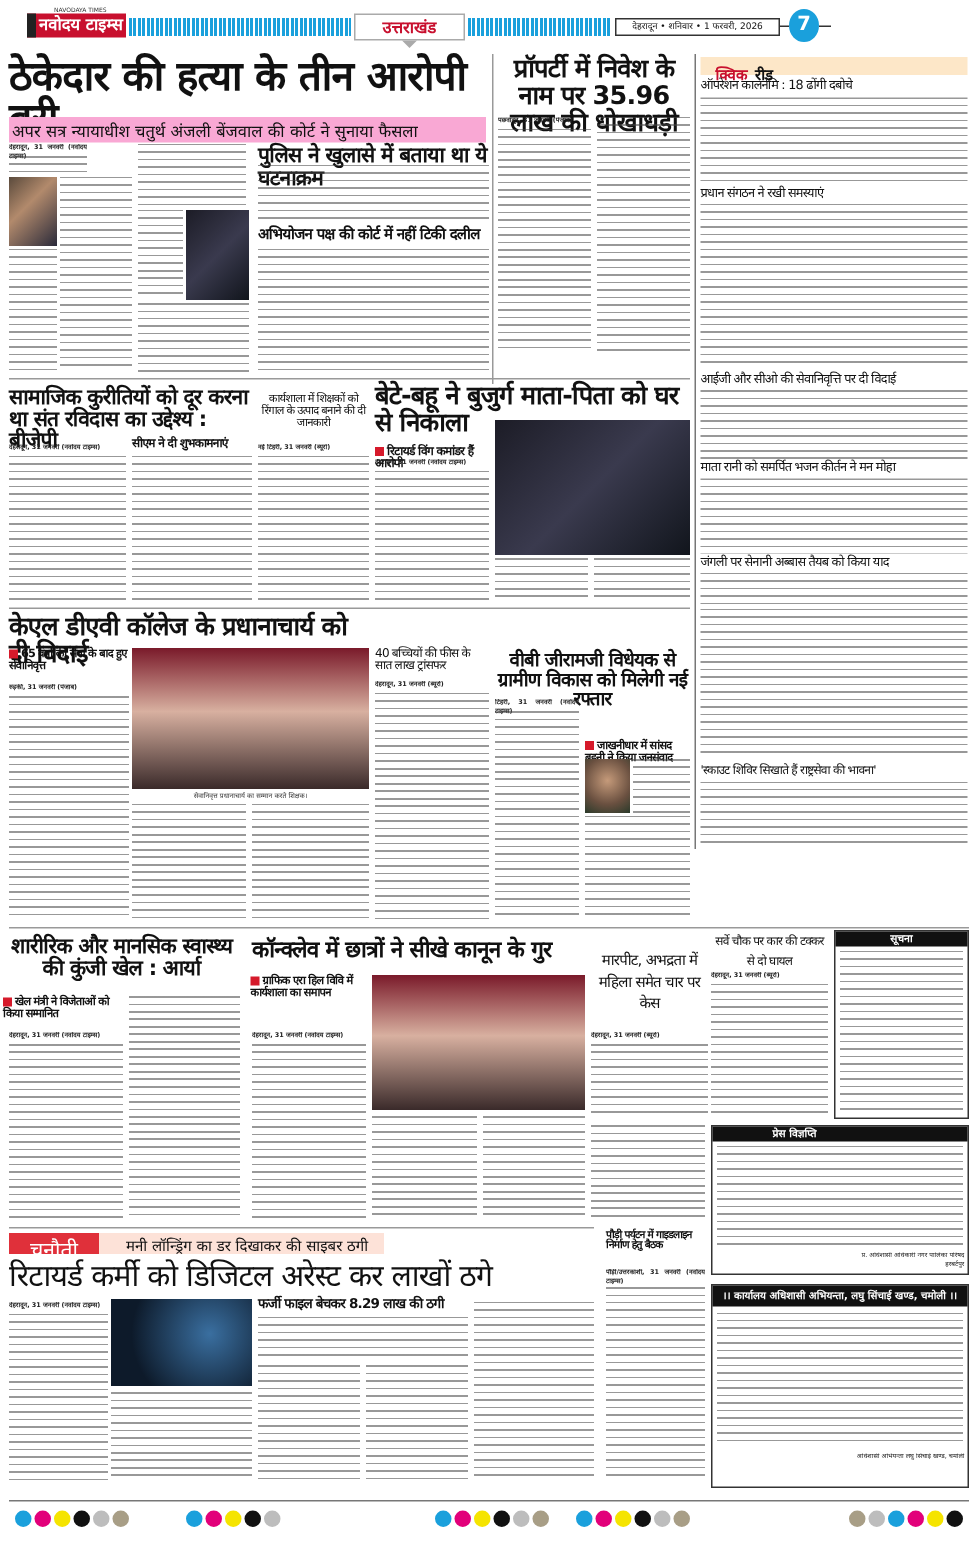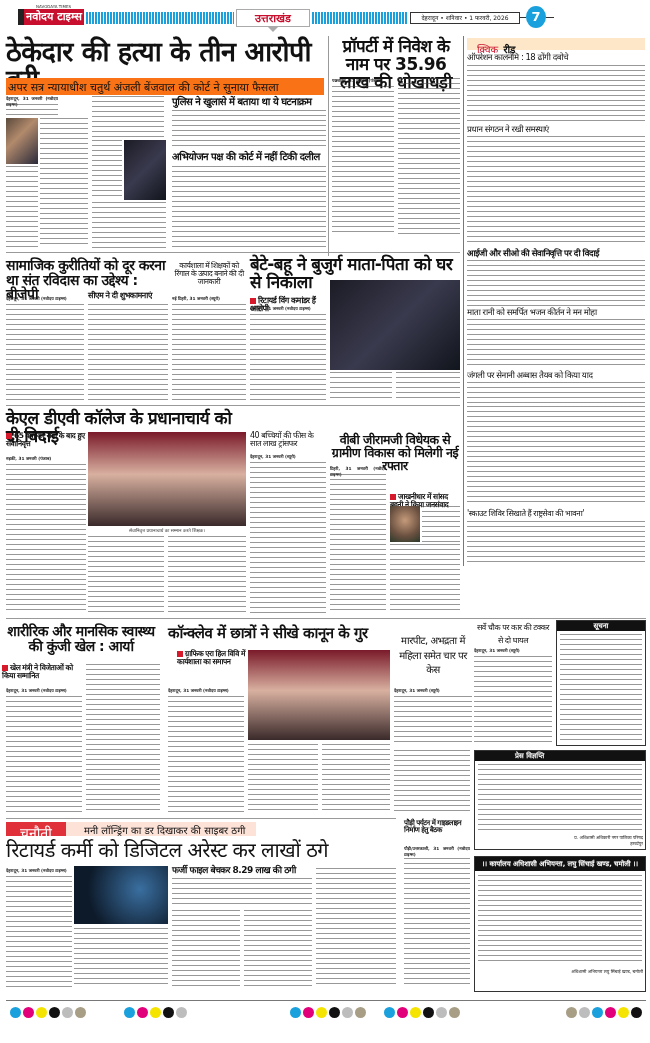"क्विक" span { font-weight: normal -> bold }
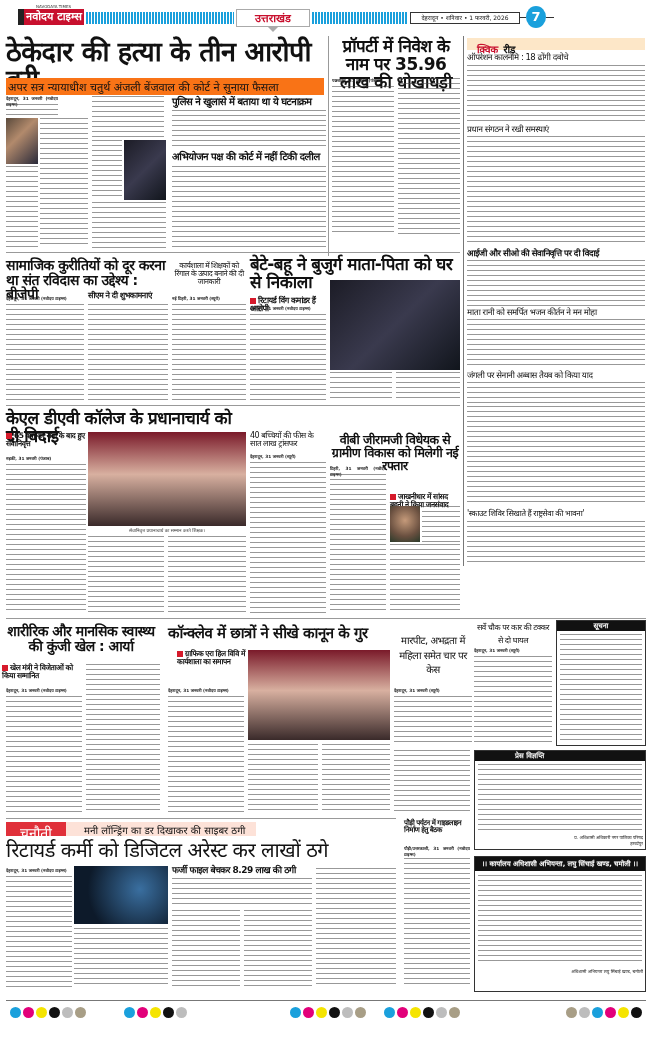"अपर सत्र न्यायाधीश चतुर्थ अंजली" .sub { background: #f97316 -> #f9a8d4 }
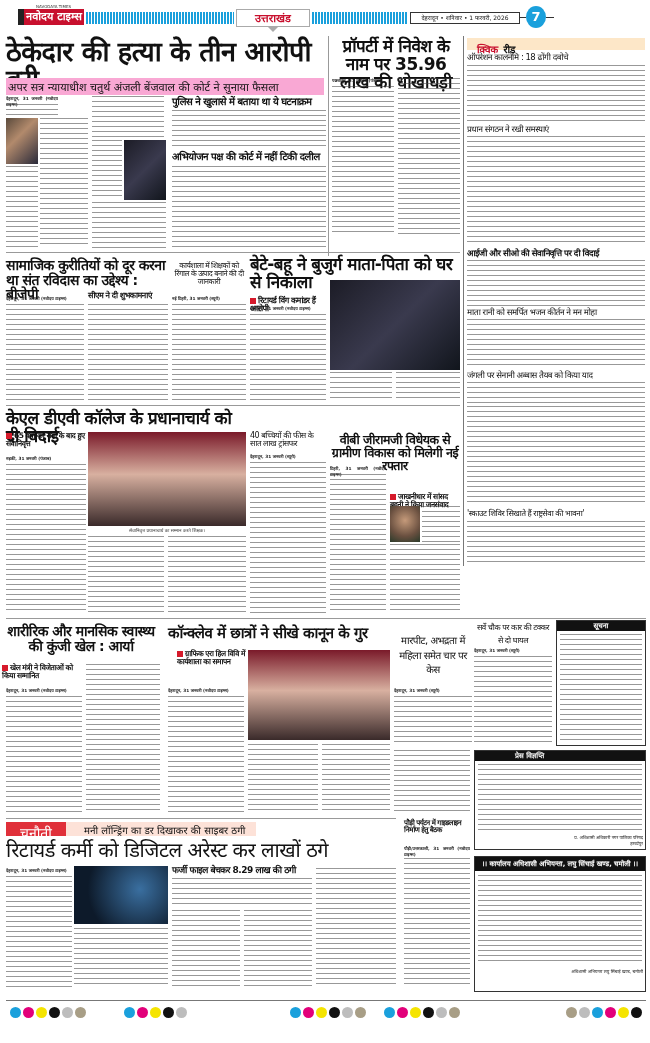"पुलिस ने खुलासे में बताया" div.abs { font-size: 10px -> 14px }
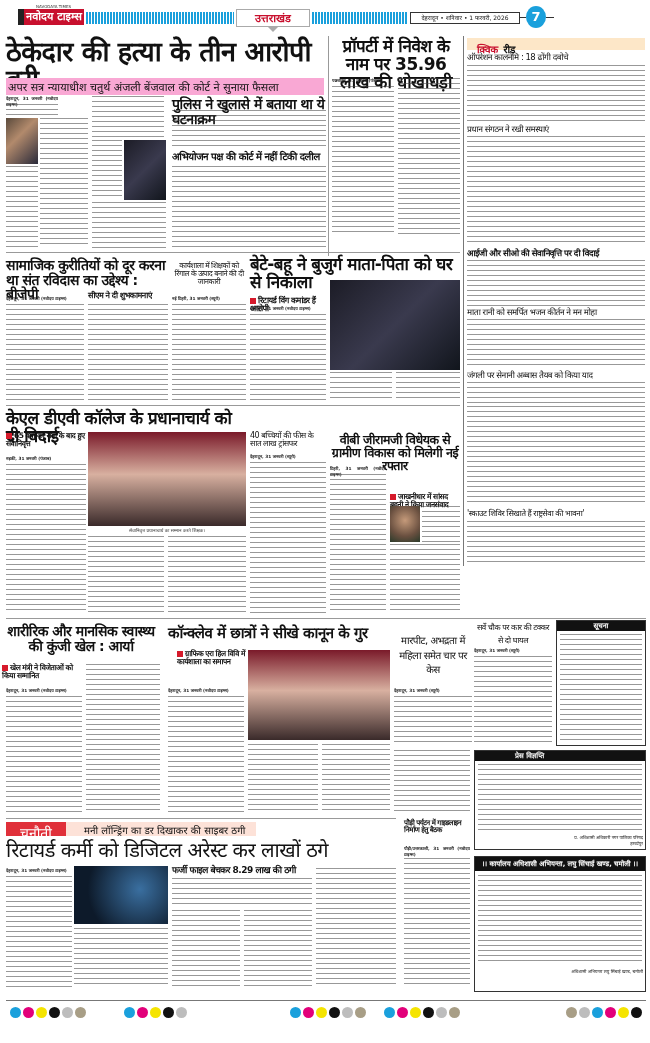"आईजी और सीओ की सेवानिवृत्ति" div.abs { font-weight: bold -> normal }
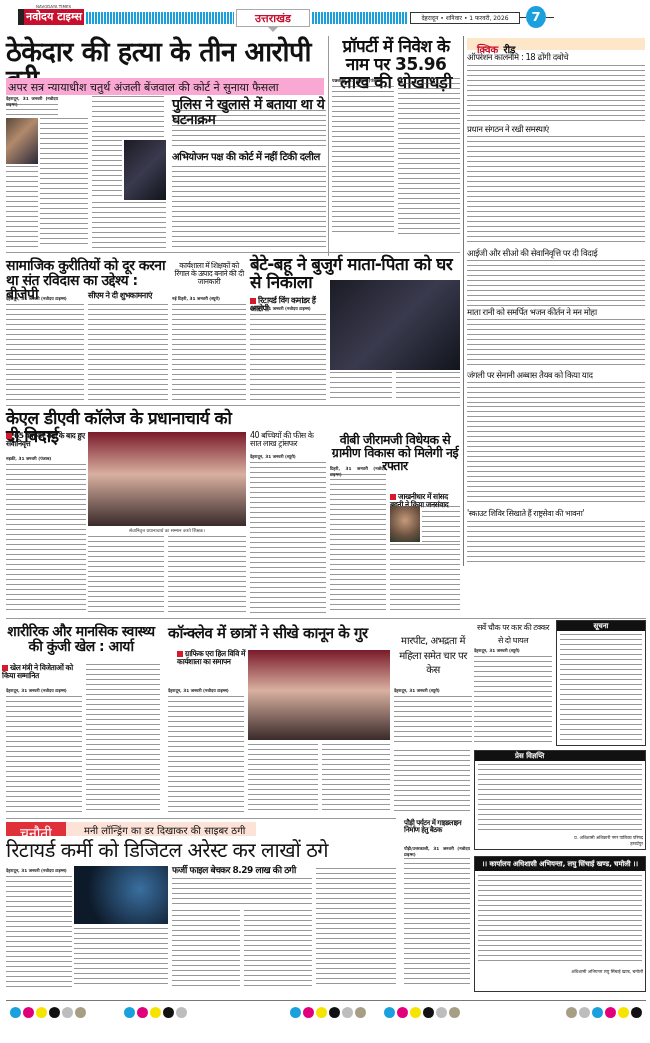"ग्राफिक एरा हिल विवि में" div.abs { left: 177px -> 167px }
